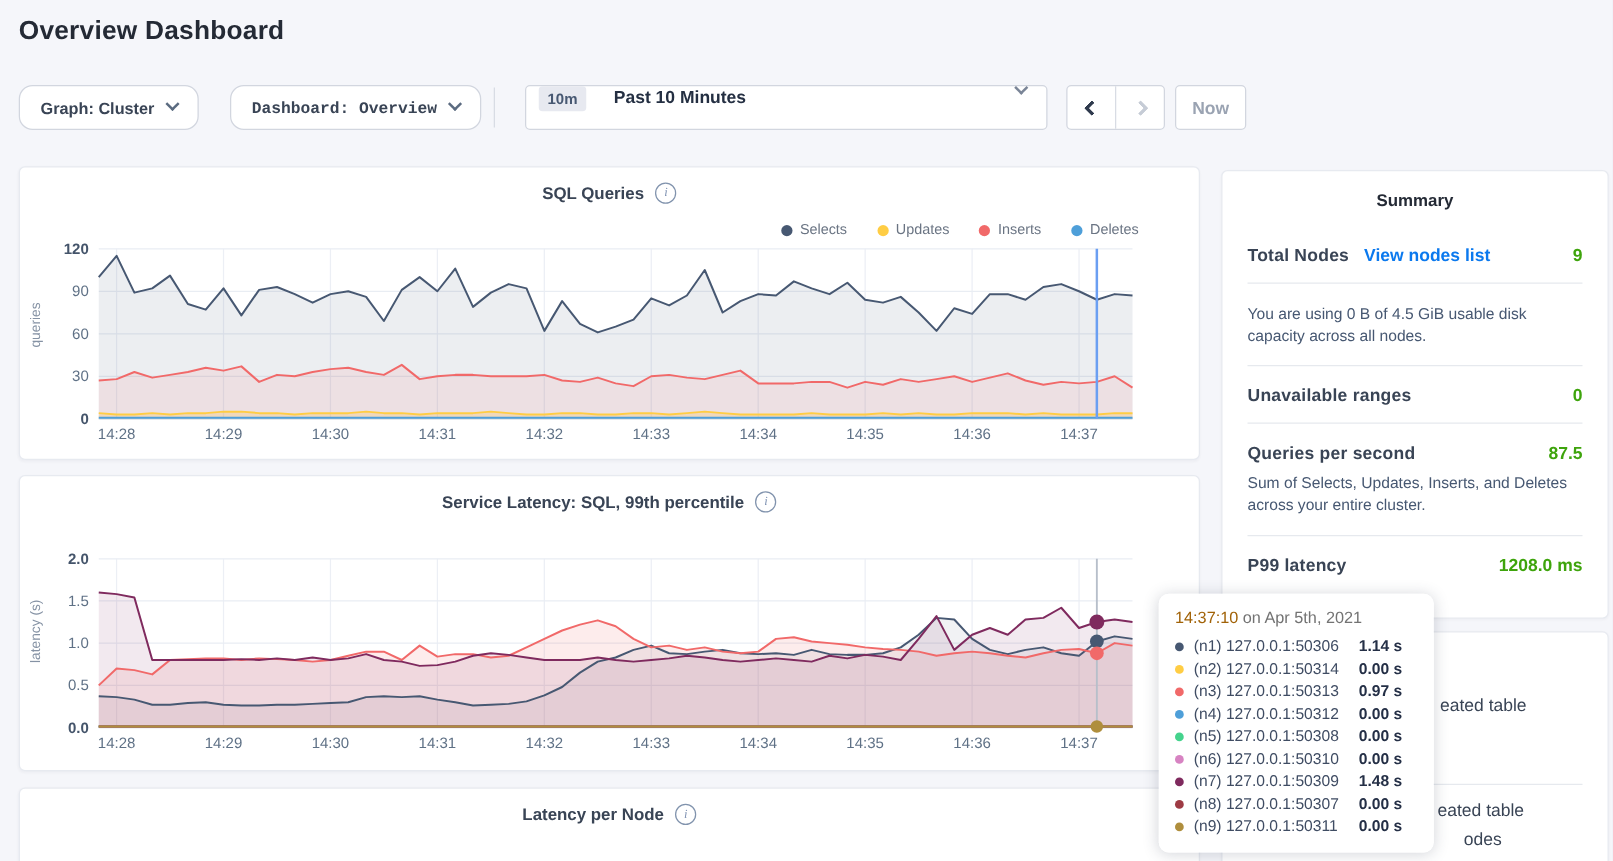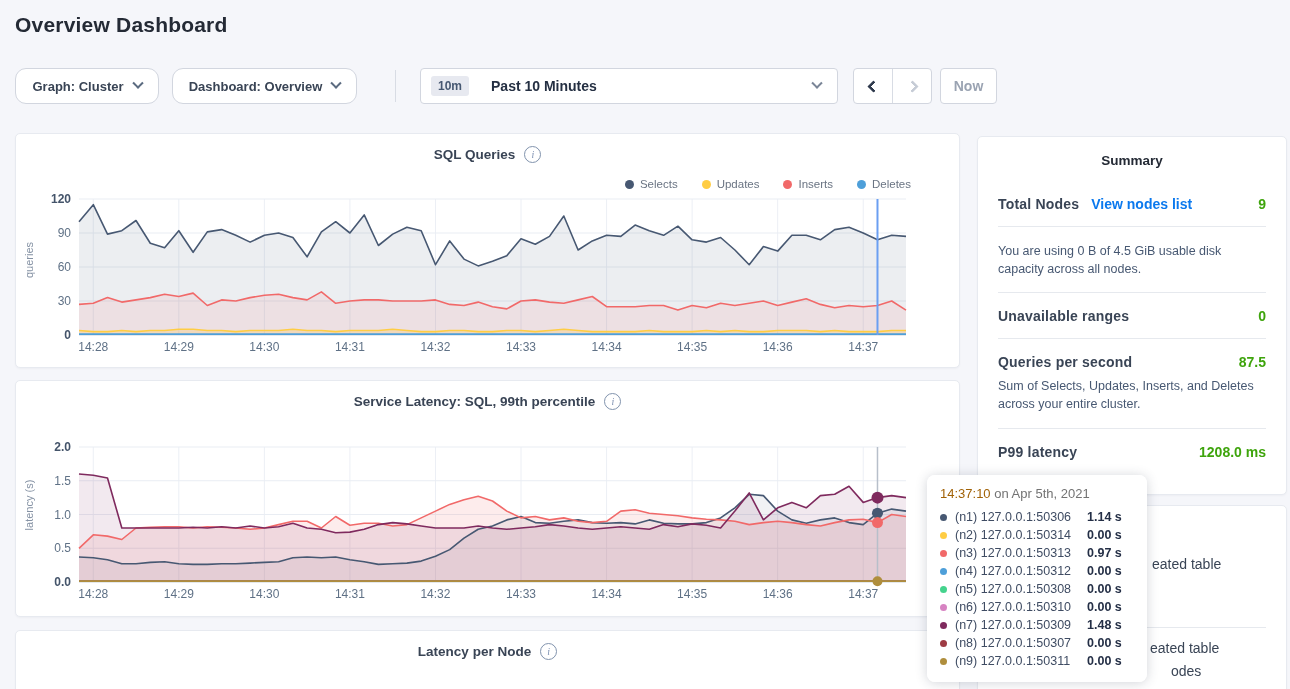"Dashboard: Overview" #dd-dash { font-family: none -> Liberation Mono, monospace; left: 172px -> 184px; width: 185px -> 201px }
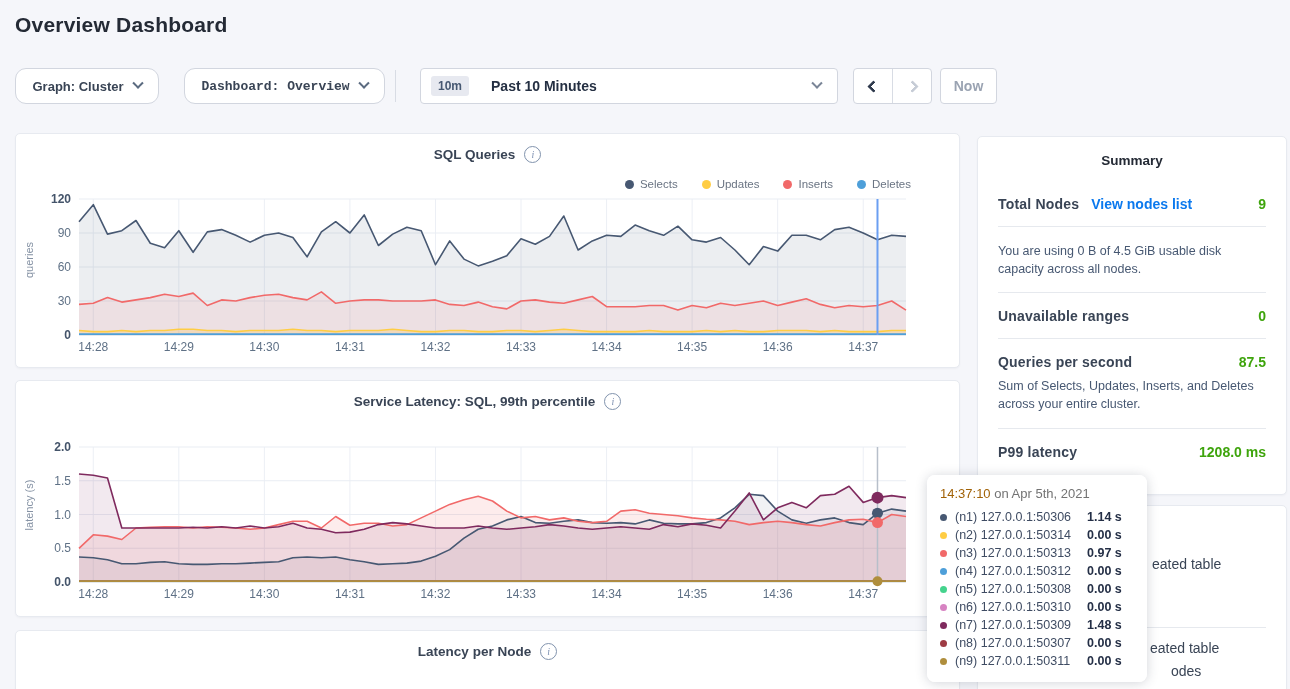"10m" .timepicker { align-items: center -> flex-start }
